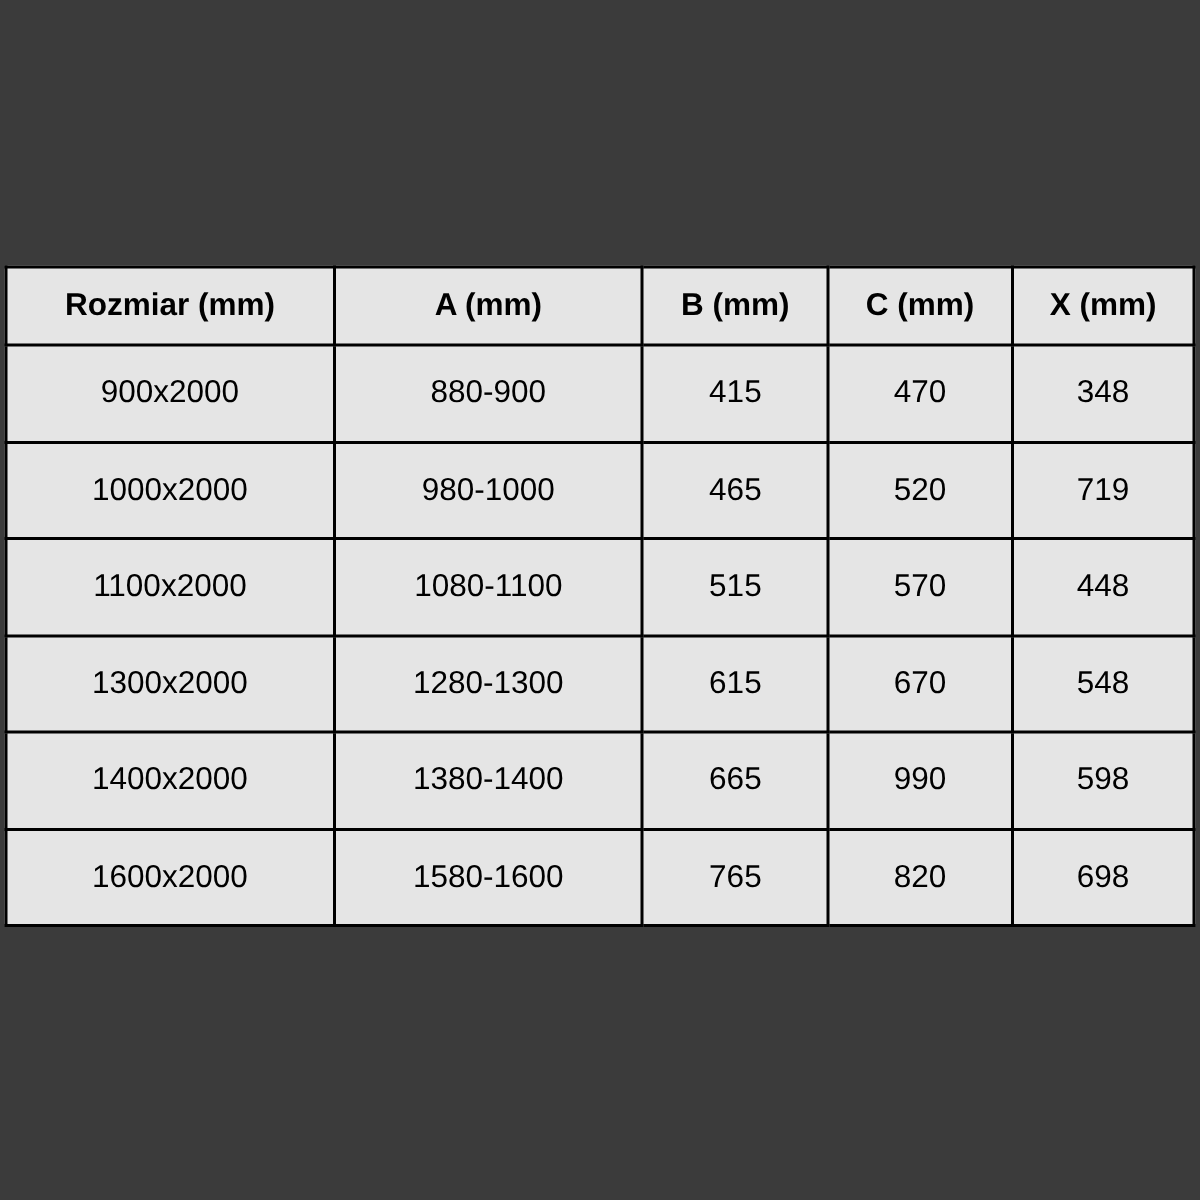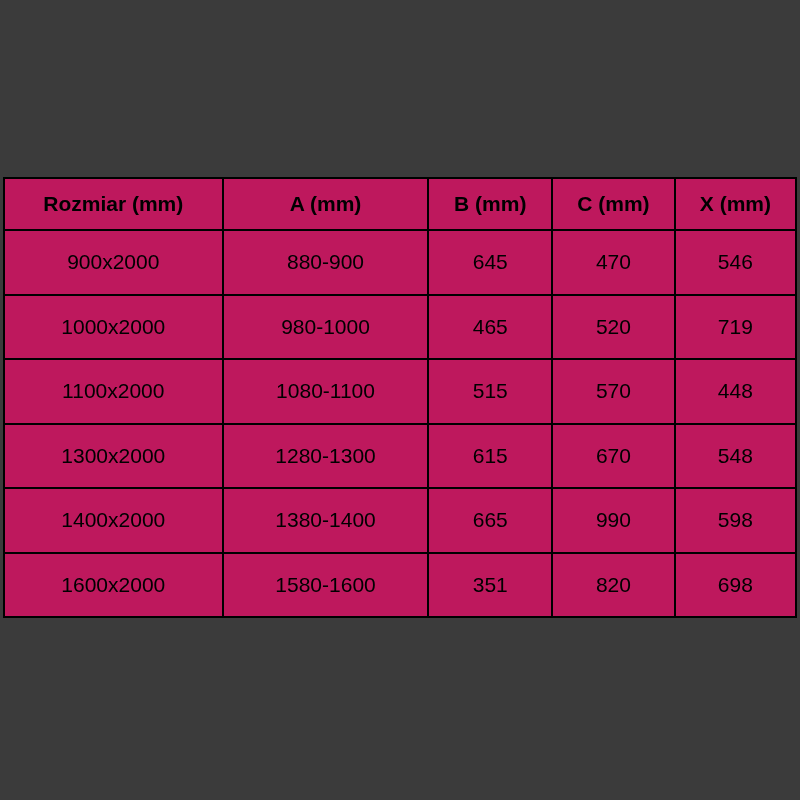"Rozmiar (mm)" table.spec { background: #be185d -> #e5e5e5 }
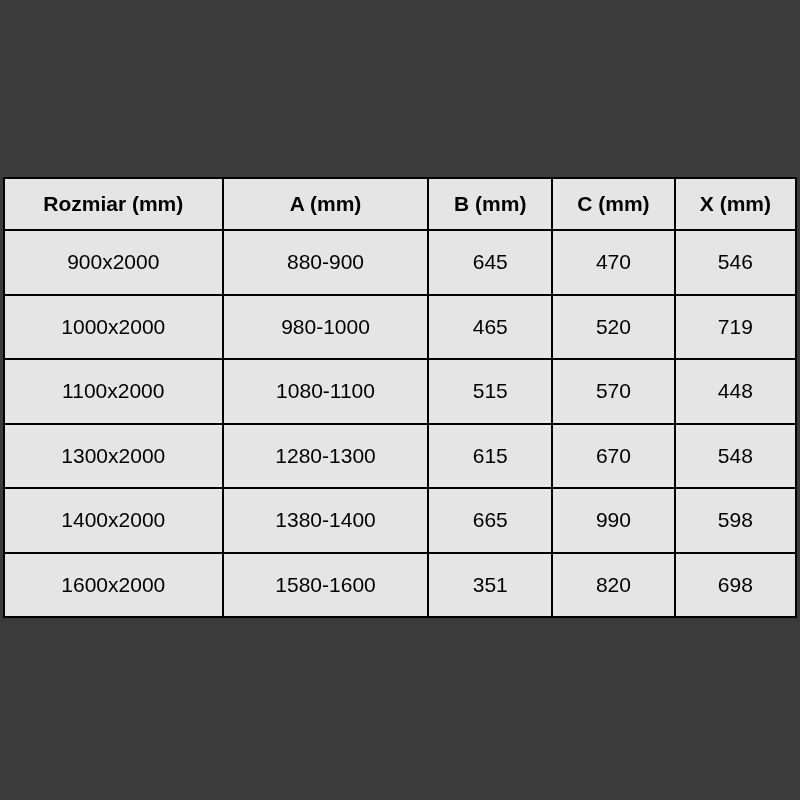"645" td { text: 645 -> 415 }
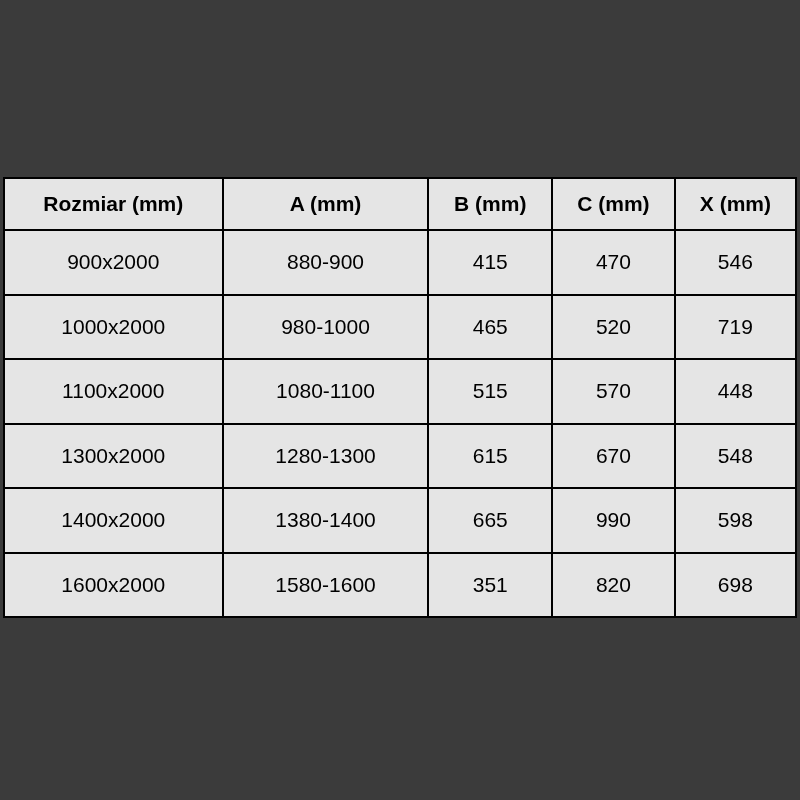"546" td { text: 546 -> 348 }
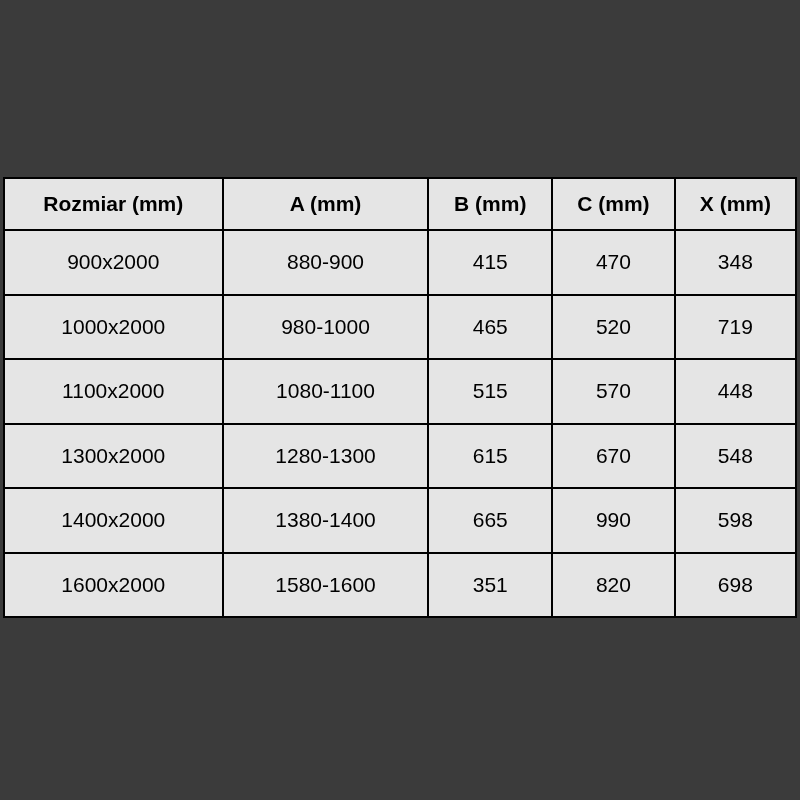"351" td { text: 351 -> 765 }
